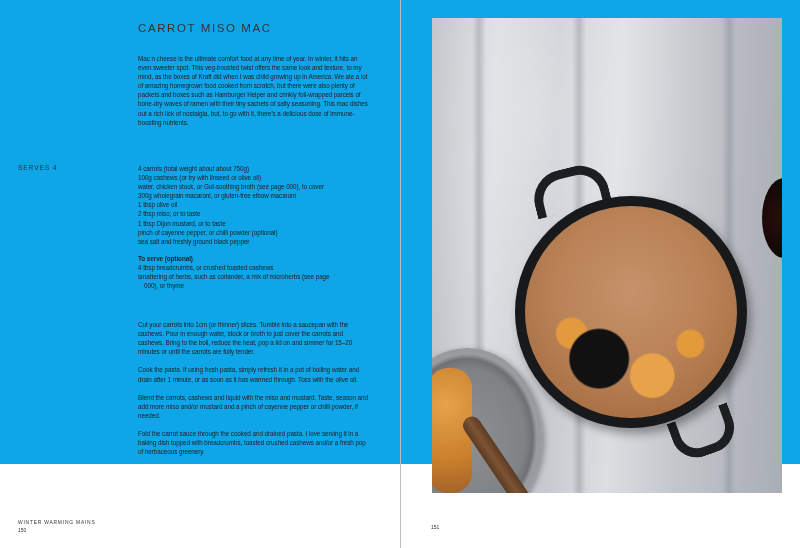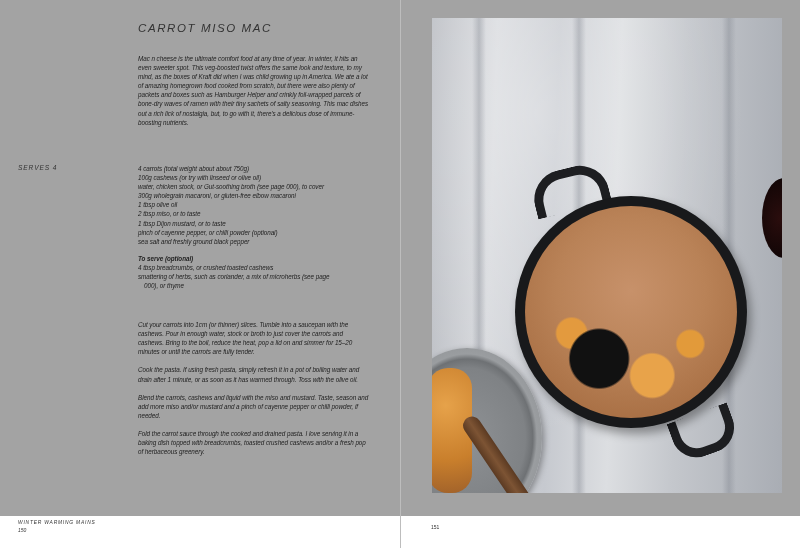"CARROT MISO MAC" .page { background: #a3a3a3 -> #0ea5e9; font-style: italic -> none; height: 516px -> 464px }
